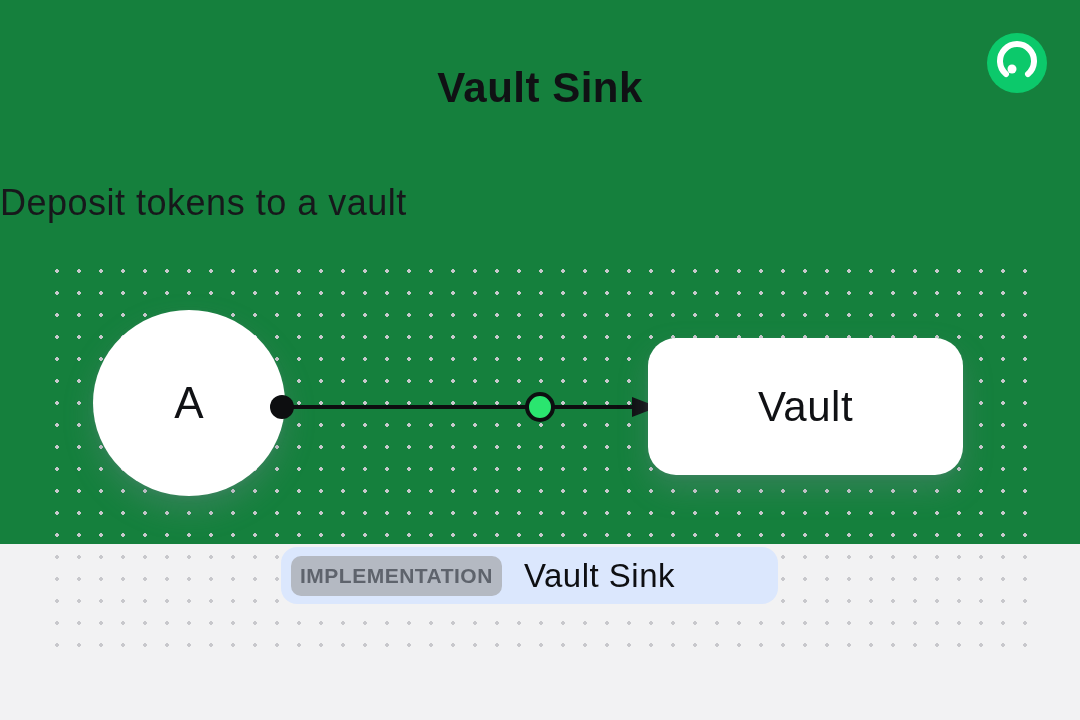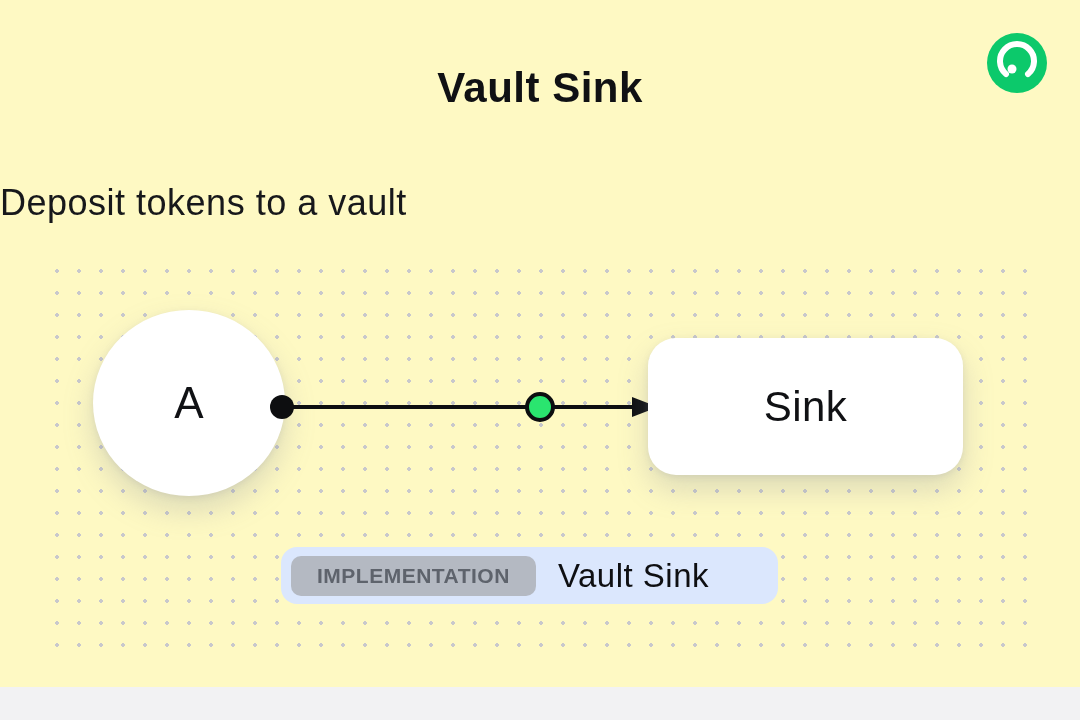"Vault Sink" .canvas { background: #fef9c3 -> #15803d; height: 687px -> 544px }
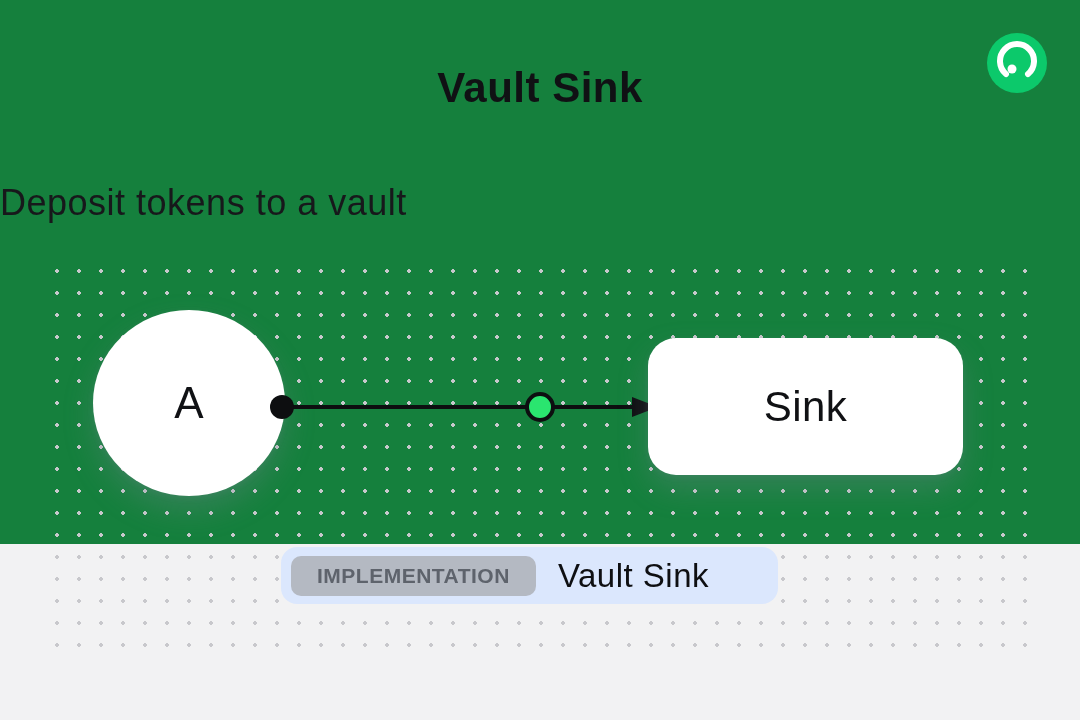"Sink" span.node-label { text: Sink -> Vault }
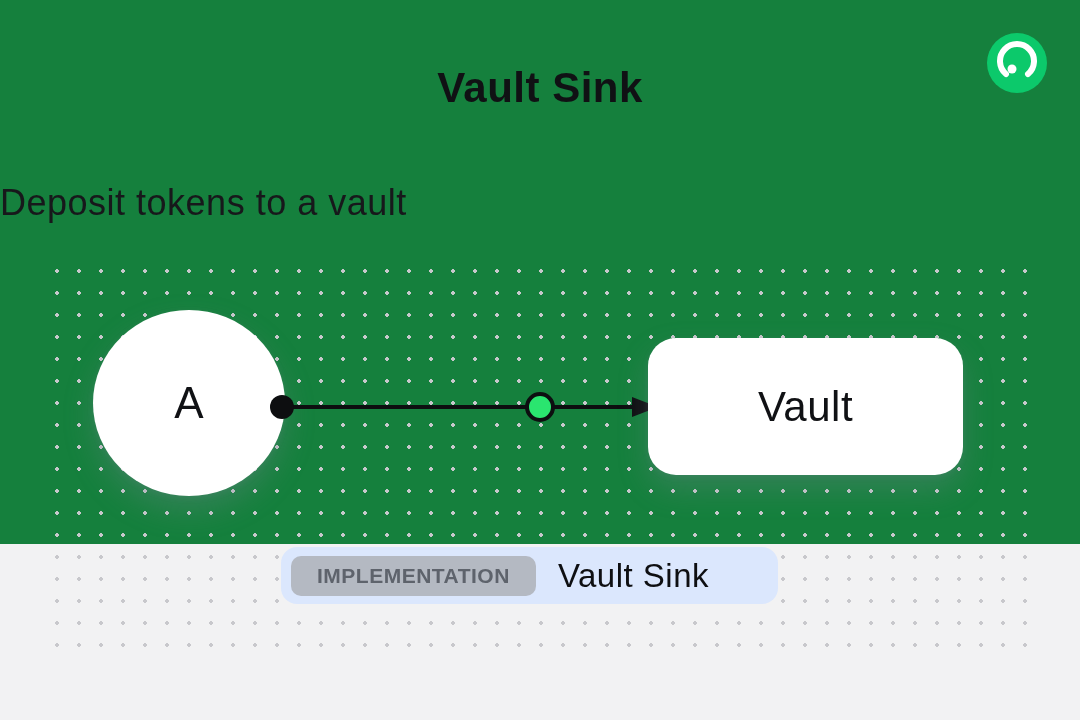"IMPLEMENTATION" .impl-tag { padding: 8px 26px -> 8px 9px }
